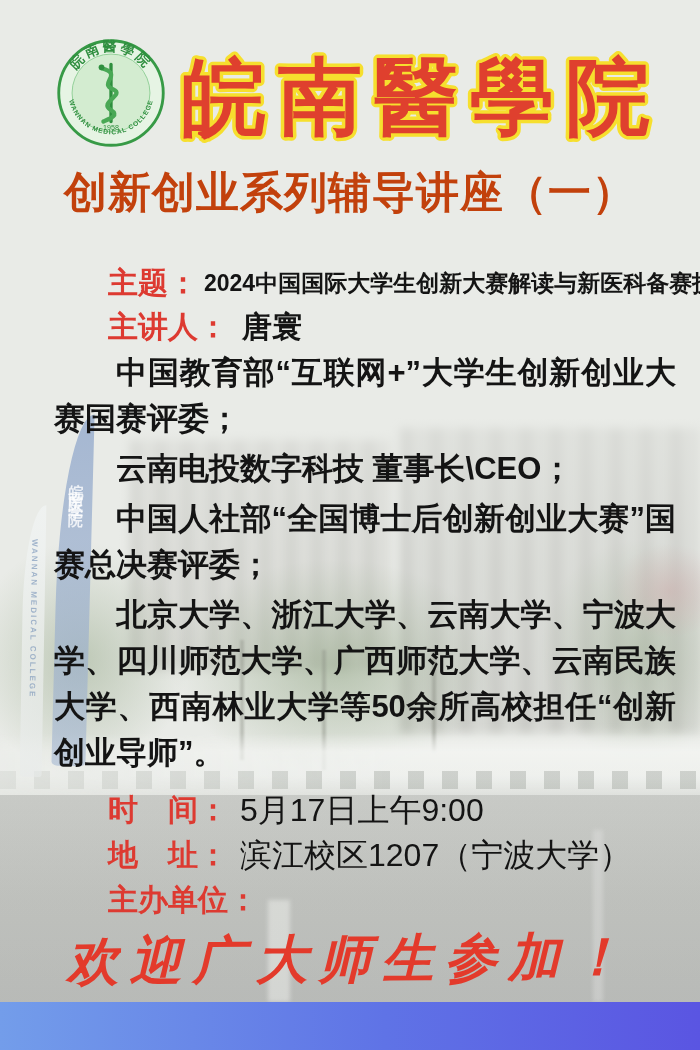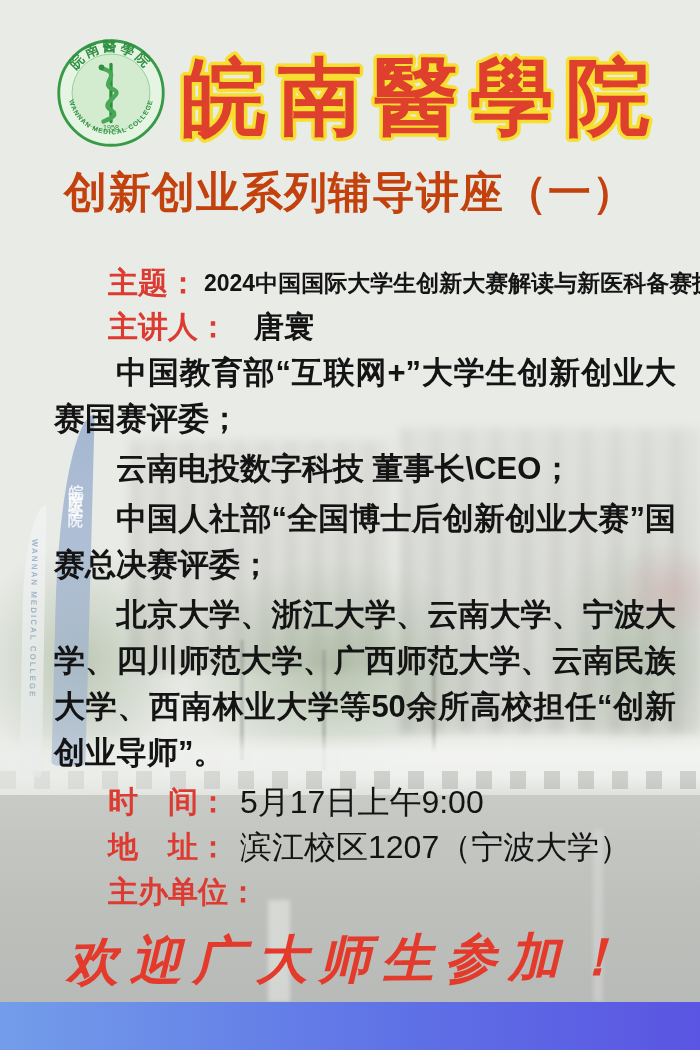"唐寰" .line-speaker .value { margin-left: 26px -> 14px }
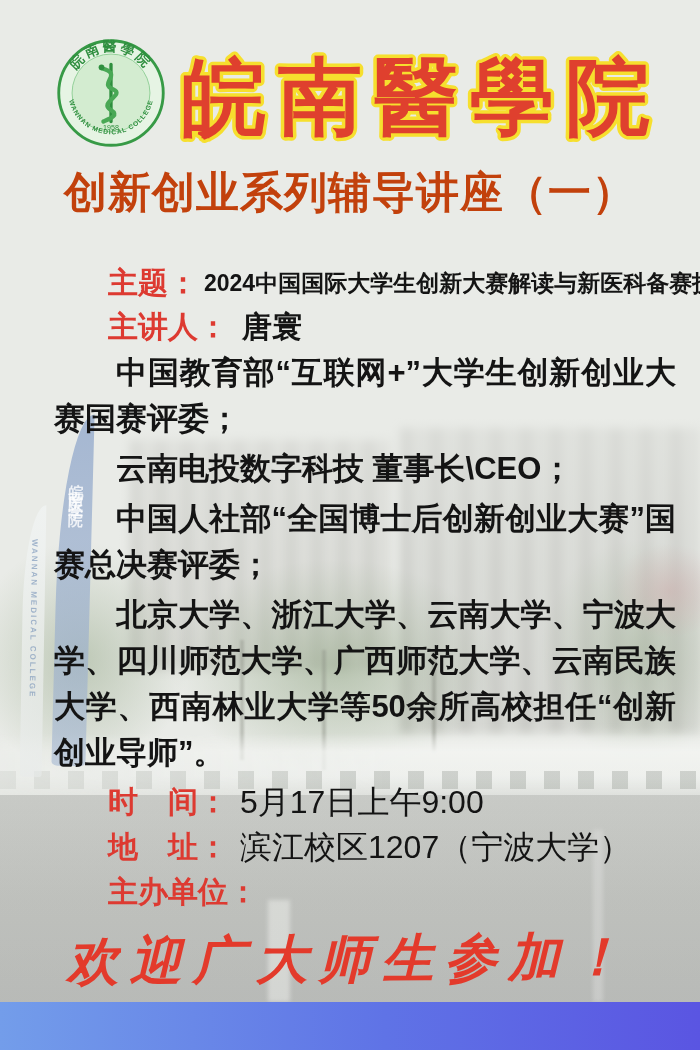"时 间：" .schedule { margin-top: 4px -> 12px }
